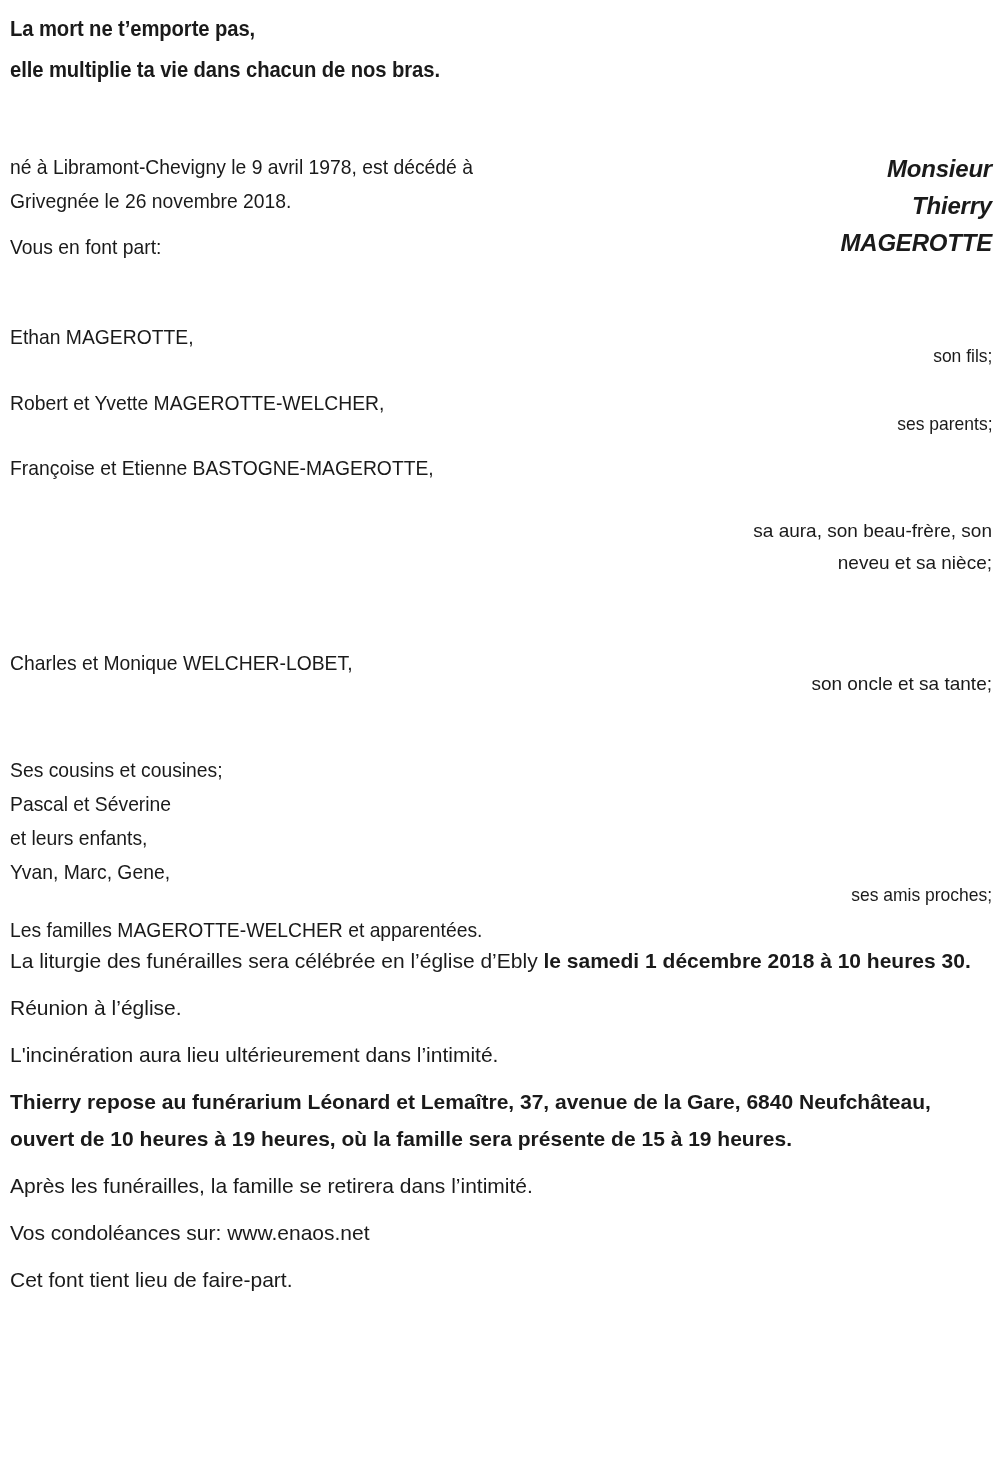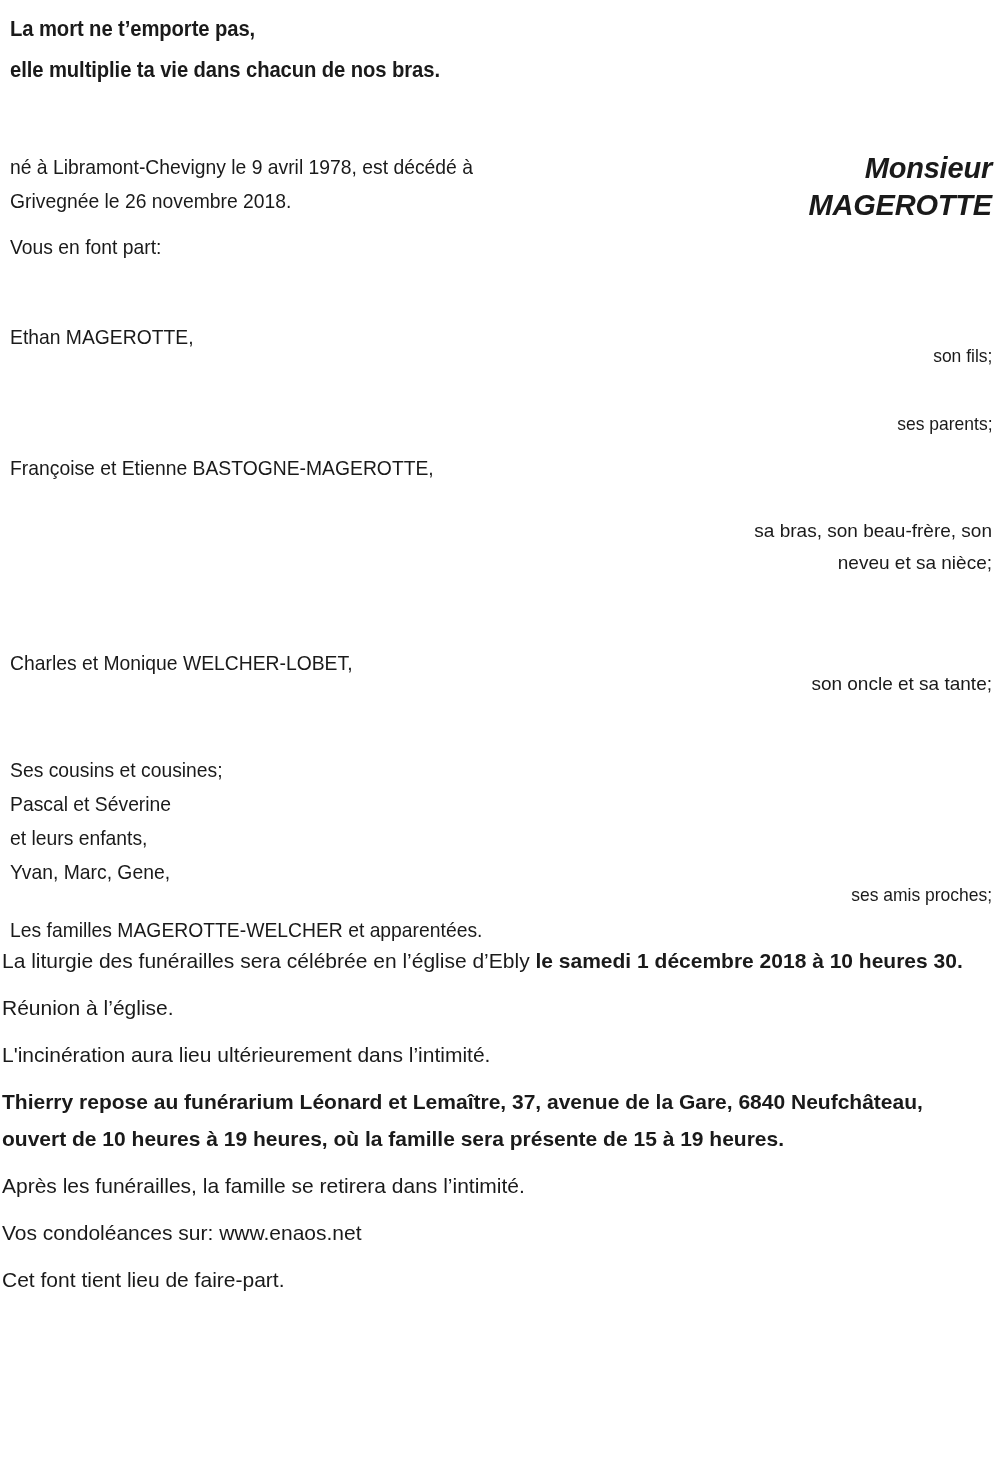"Monsieur" .name-block { font-size: 29px -> 24px }
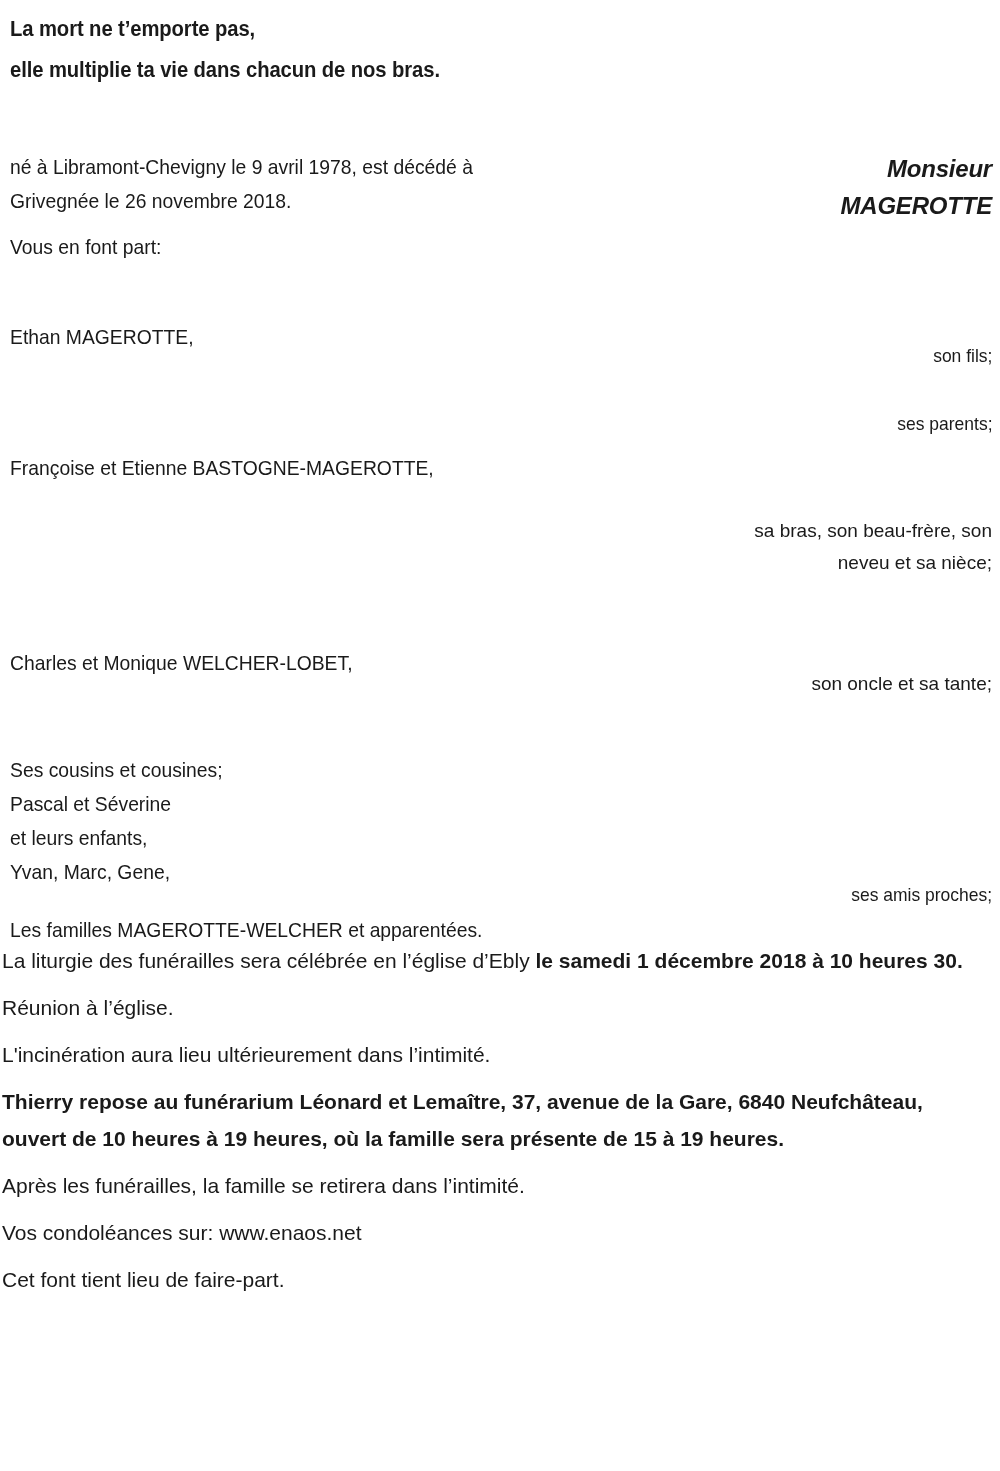"Thierry" div.name-block { html: none -> <div>Thierry</div> }
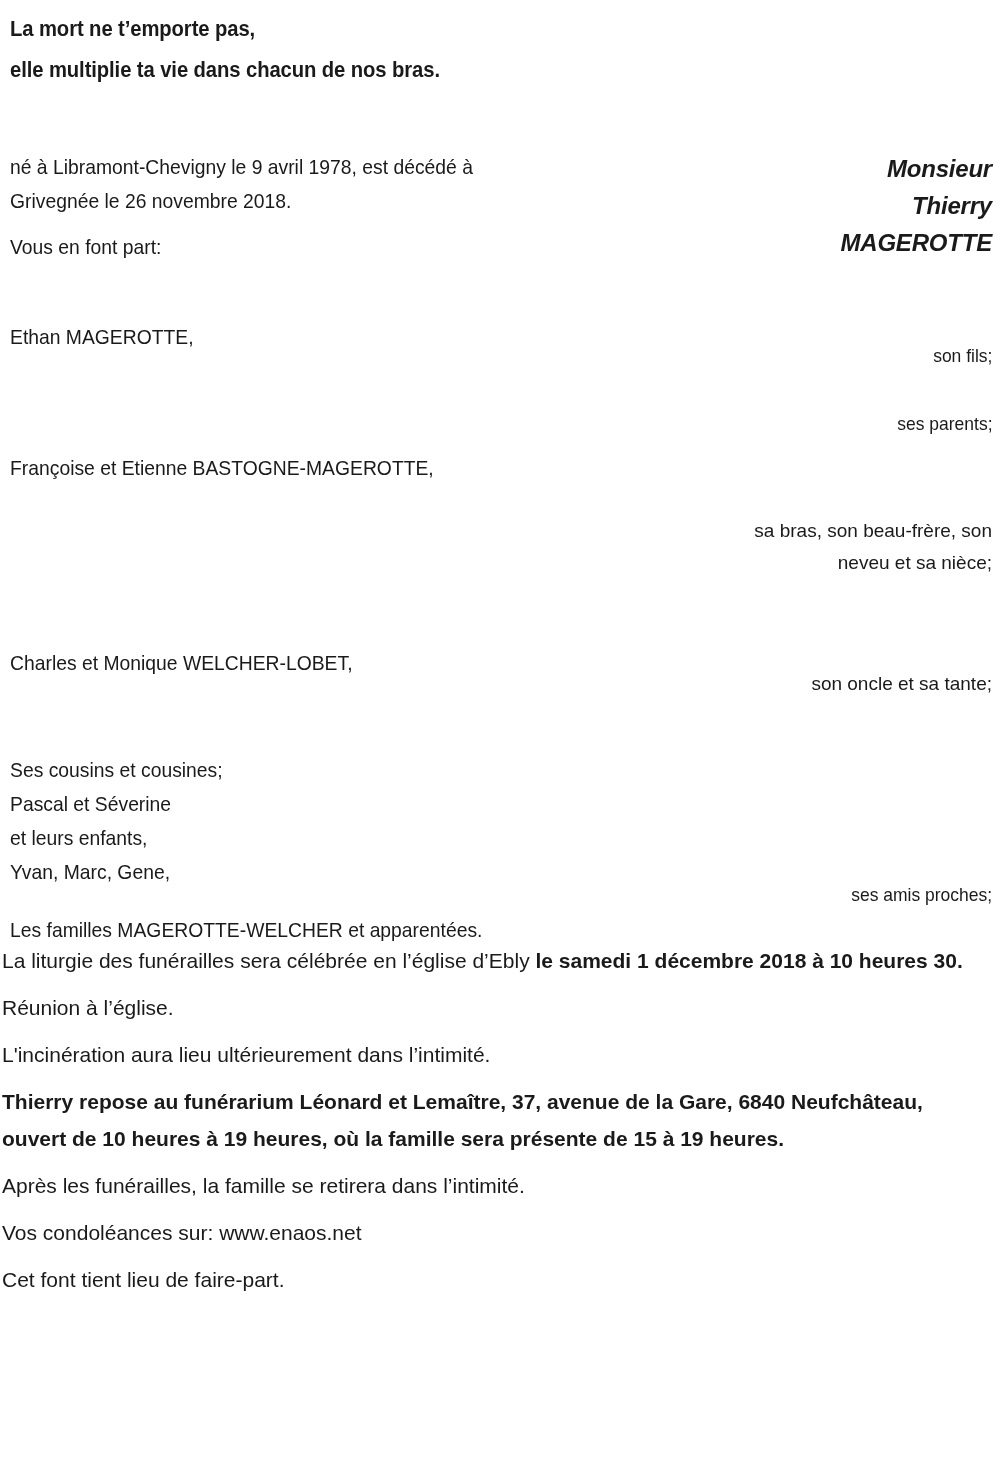"Robert et Yvette MAGEROTTE-WELCHER," div.left-col { html: none -> <div> <div><span>Robert et Yvette MAGEROTTE-WELCHER,</span></div> </div> }
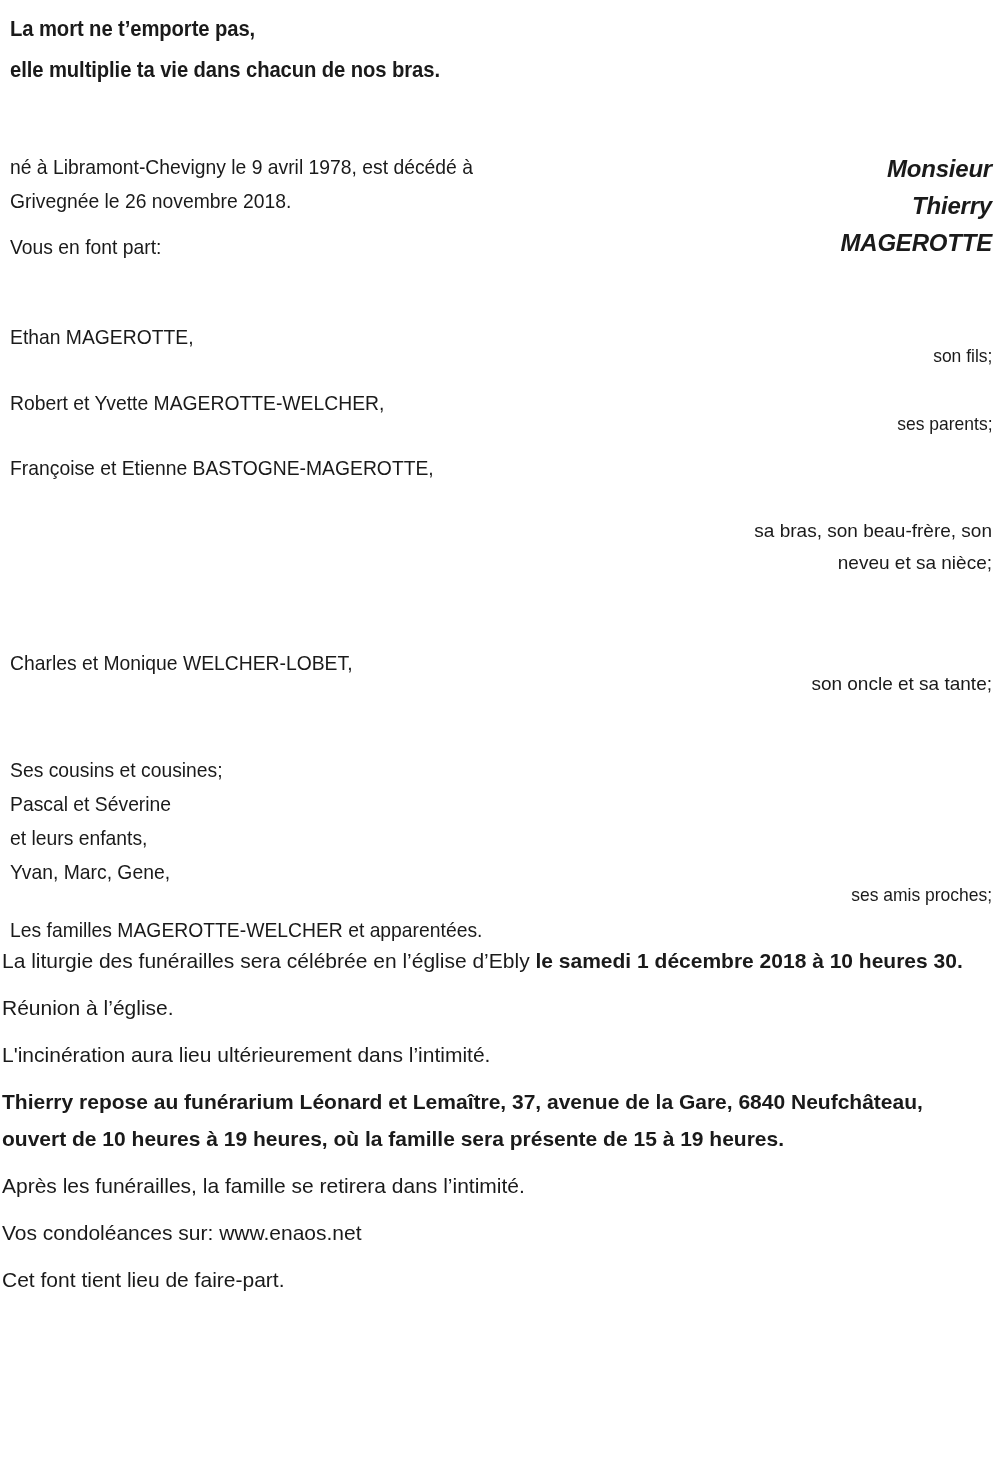"sa bras, son beau-frère, son" div.rel { text: bras -> aura }
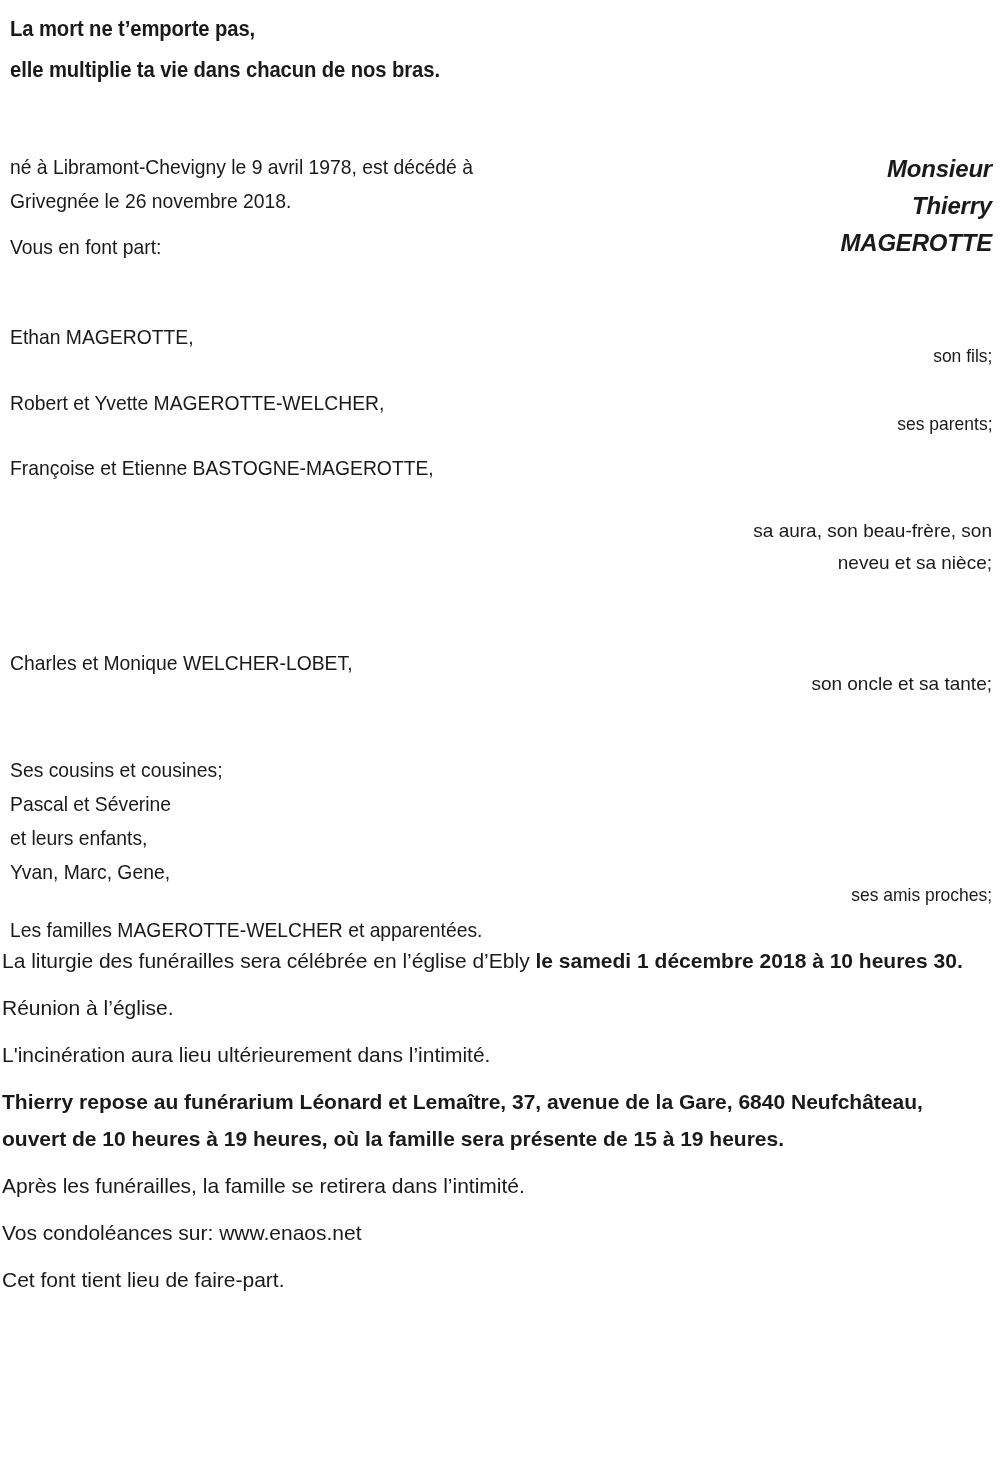"La liturgie des funérailles sera" .lower { left: 2px -> 10px }
